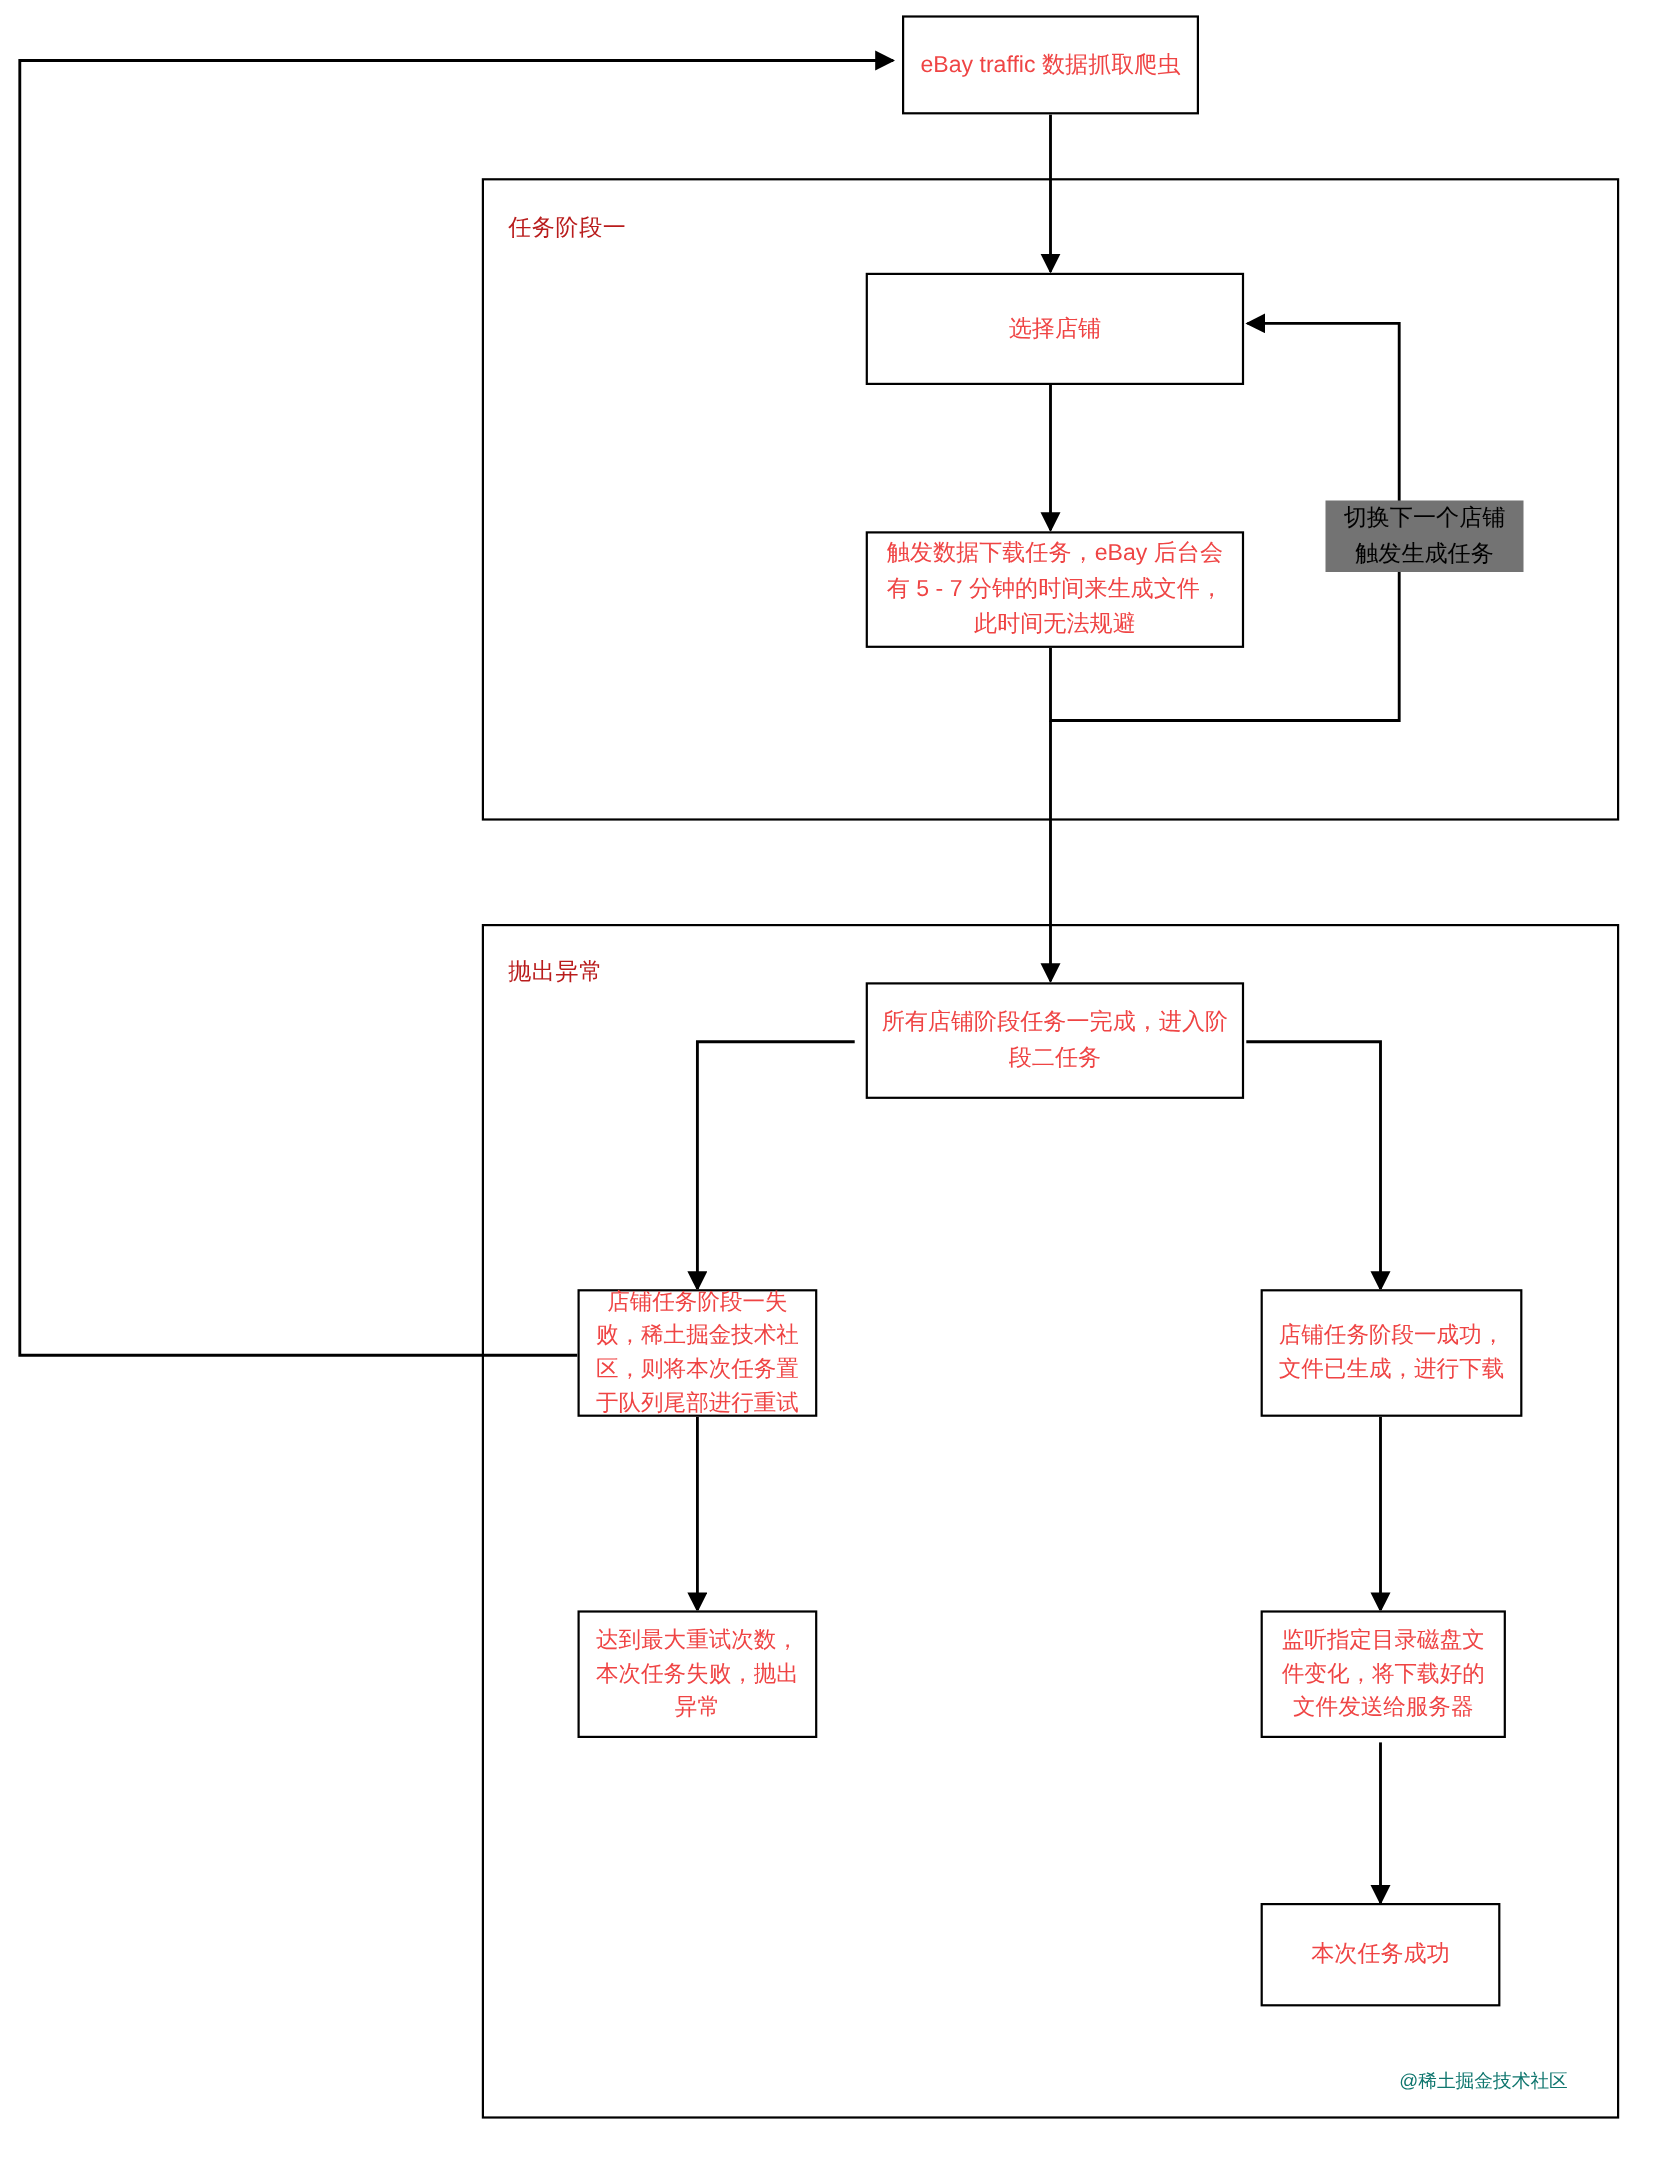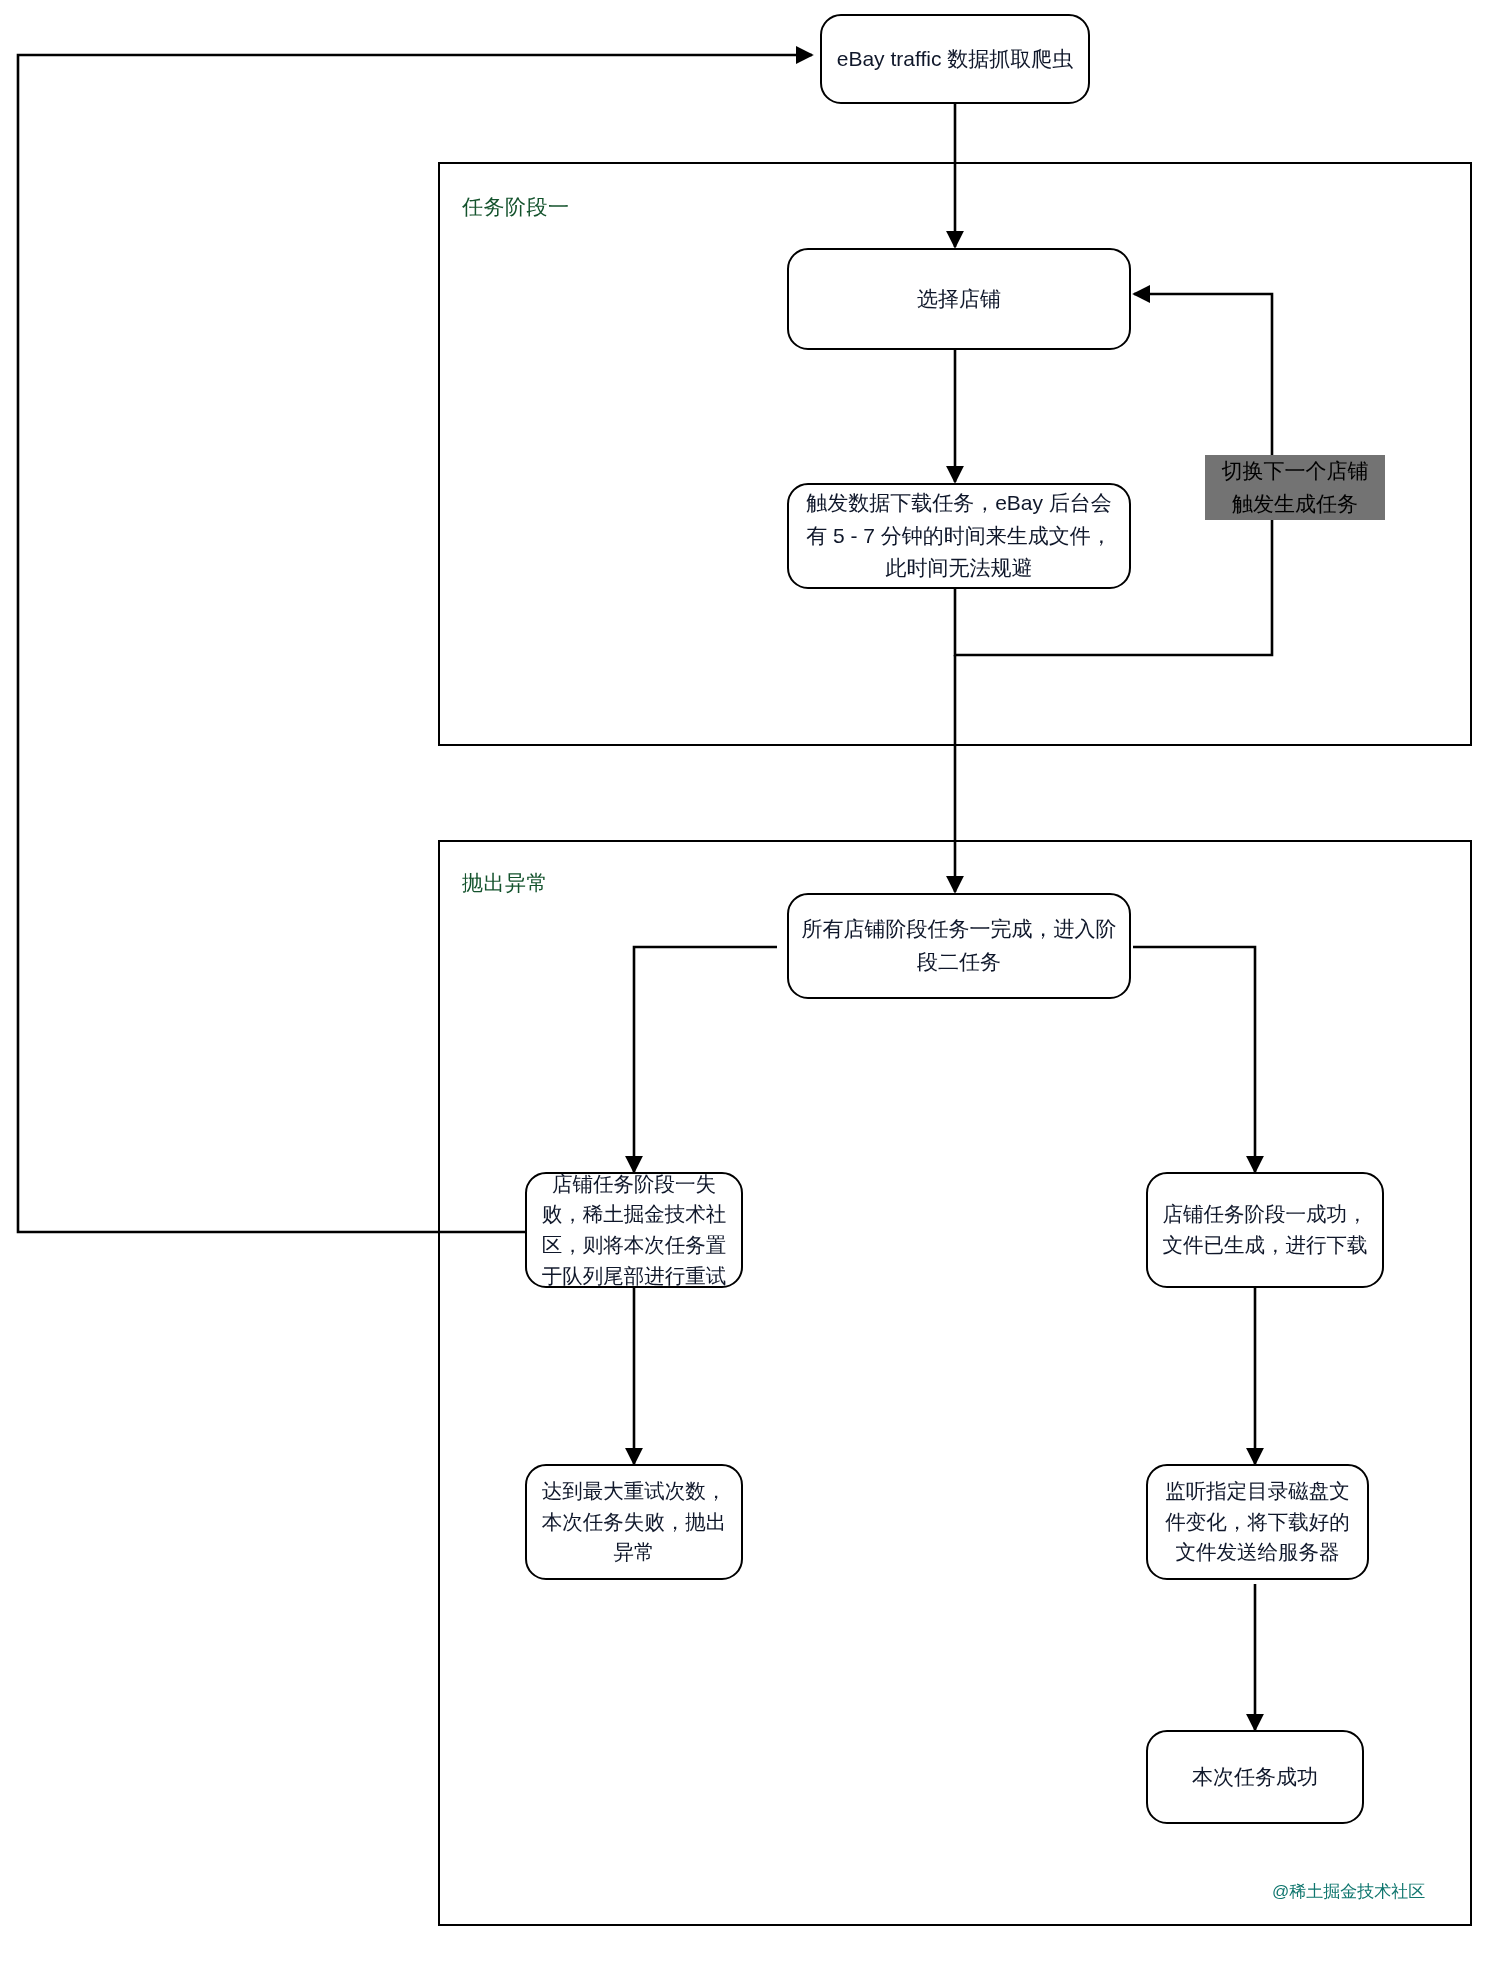"eBay traffic 数据抓取爬虫" .node { border-radius: 21px -> 0; color: #0f172a -> #ef4444 }
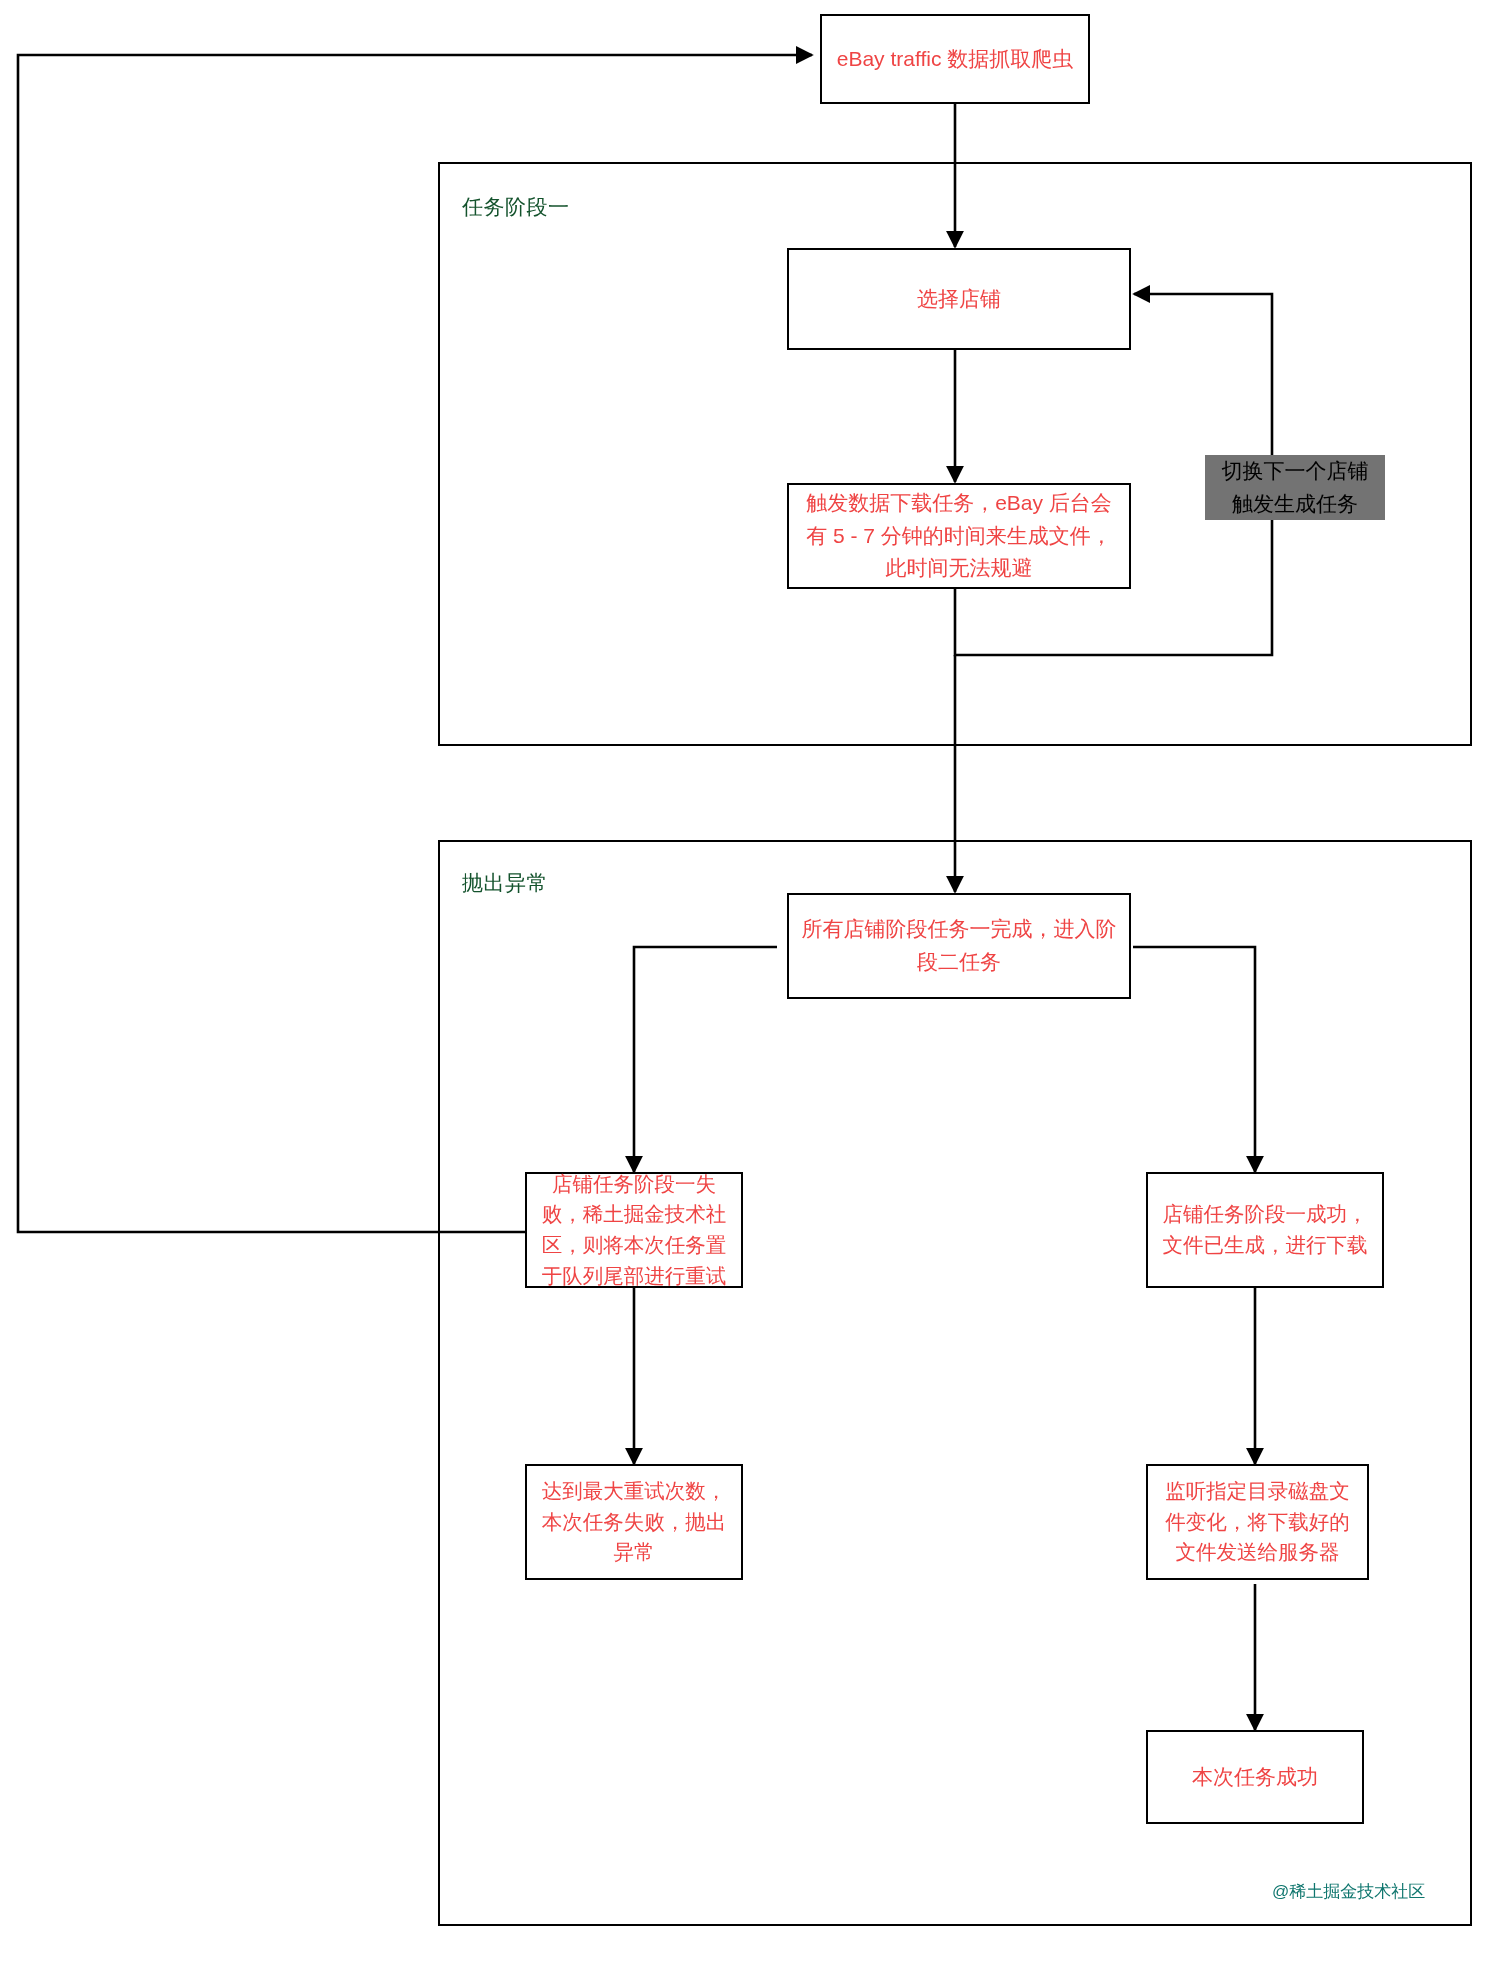"任务阶段一" .group-label { color: #14532d -> #b91c1c }
